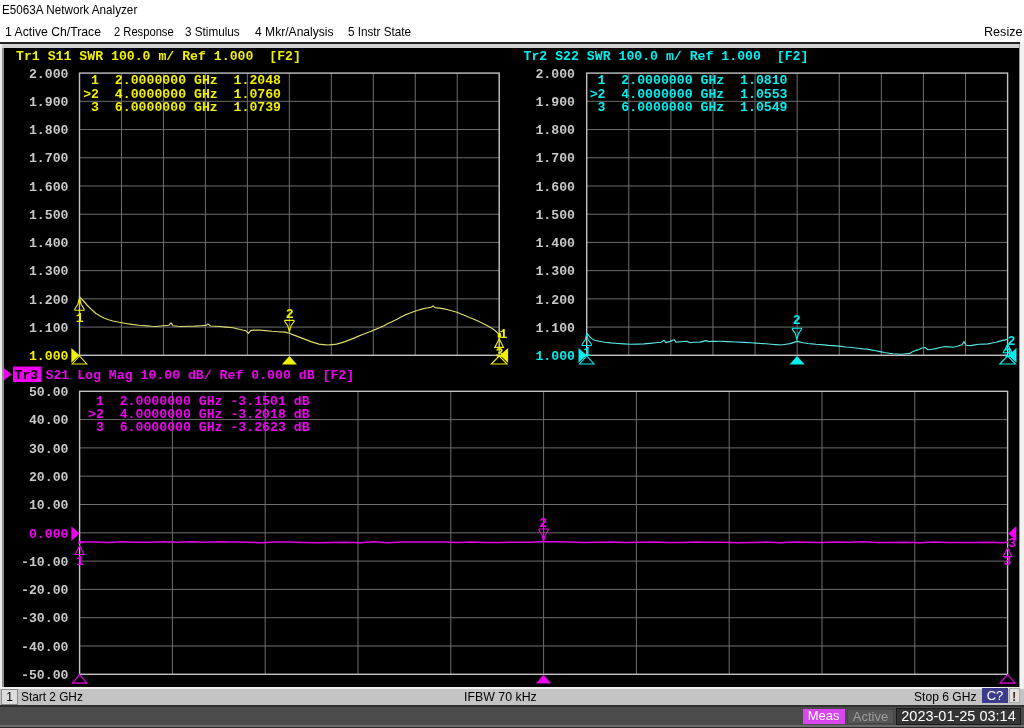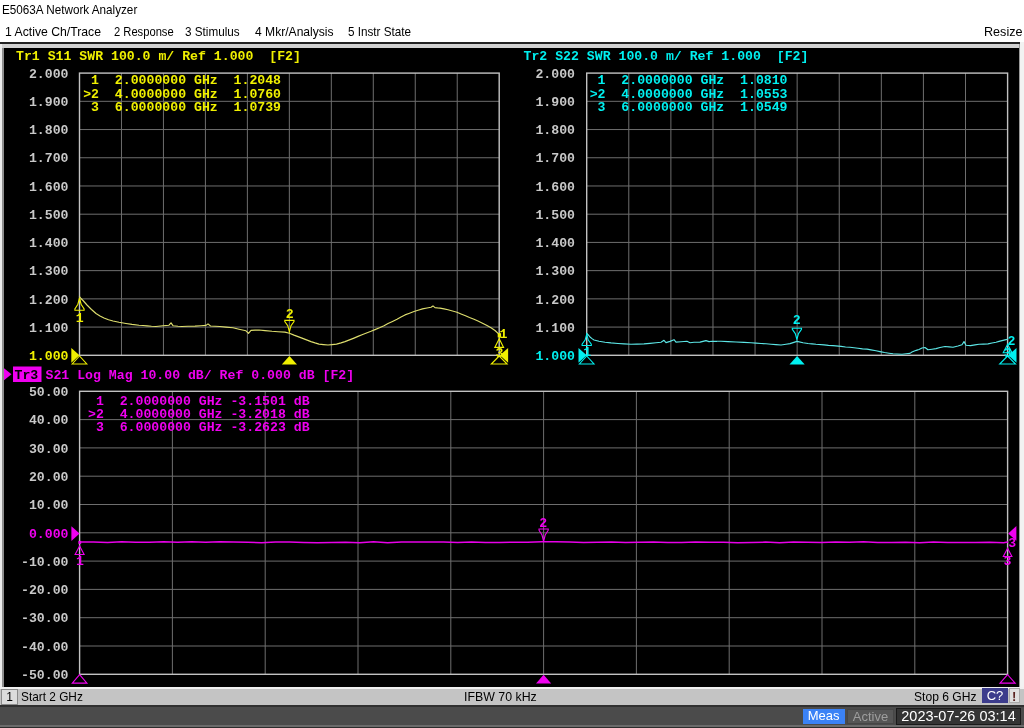"Meas" div.abs { background: #3b82f6 -> #d946ef }
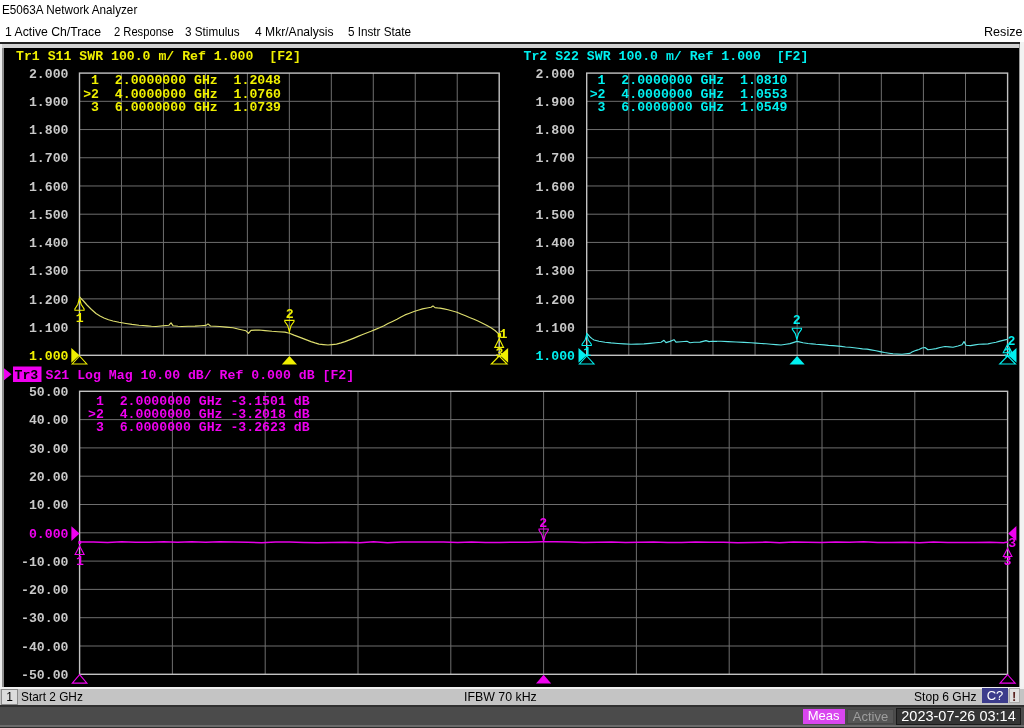"2023-07-26 03:14" div.abs { text: 2023-07-26 -> 2023-01-25 }
